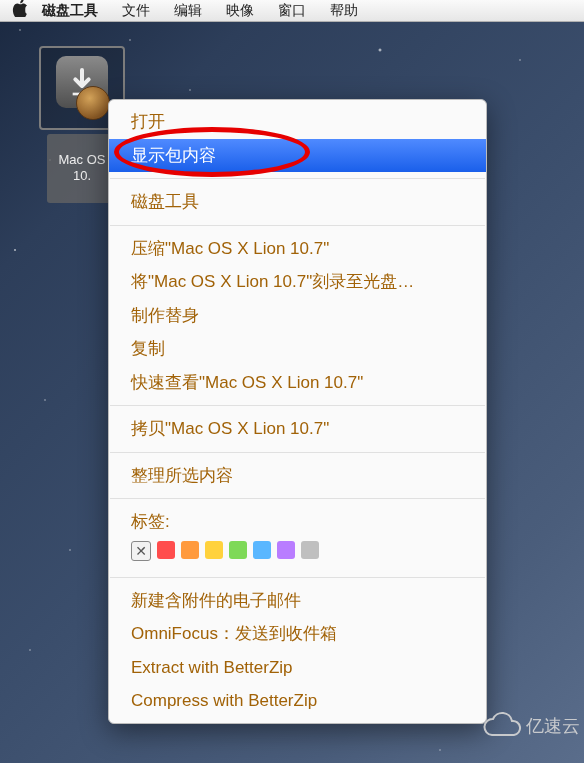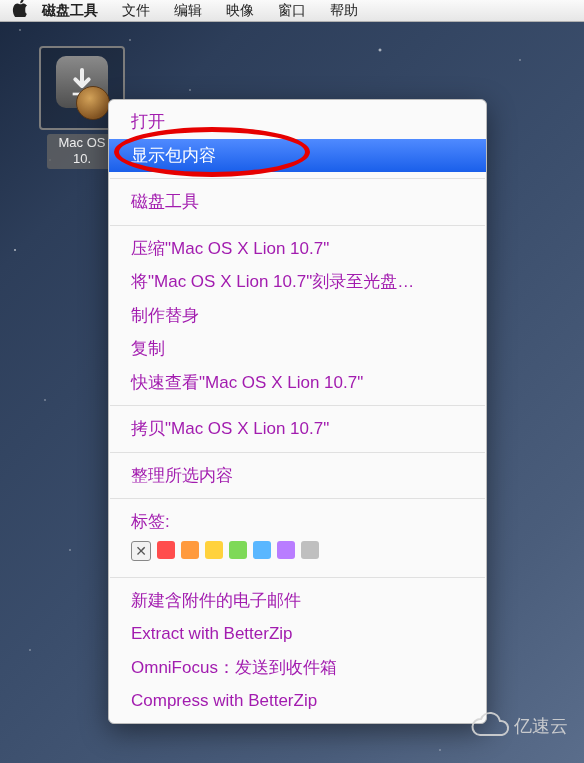"打开" .cm-item { color: #a21caf -> #a16207 }
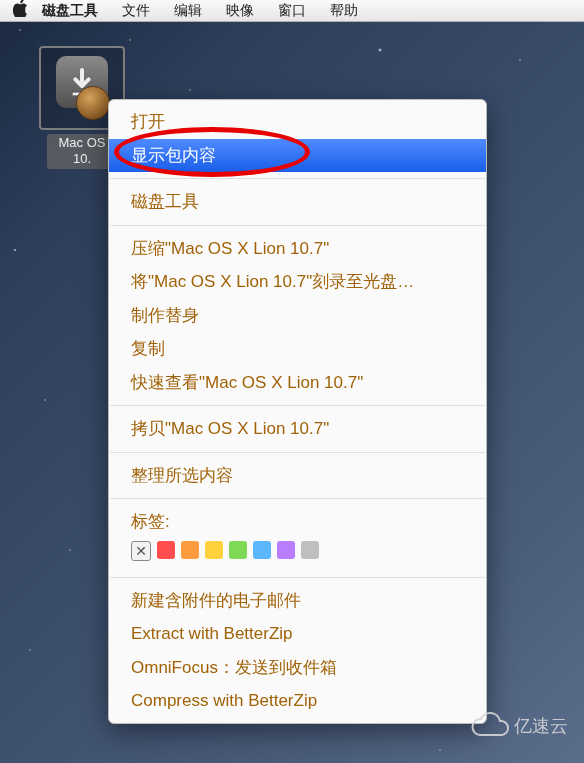"Mac OS" .icon-label { padding: 1px 3px -> 18px 3px }
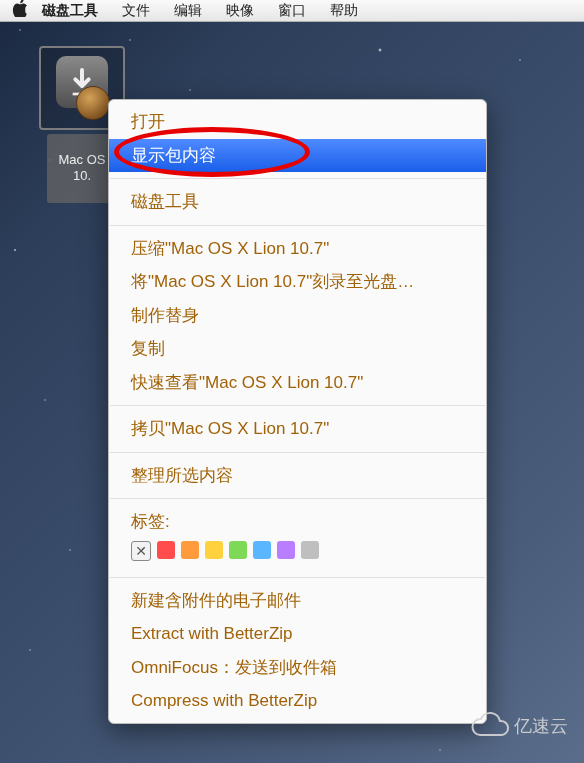"Extract with BetterZip" div.cm-item { order: before "OmniFocus：发送到收件箱" -> after "OmniFocus：发送到收件箱" }
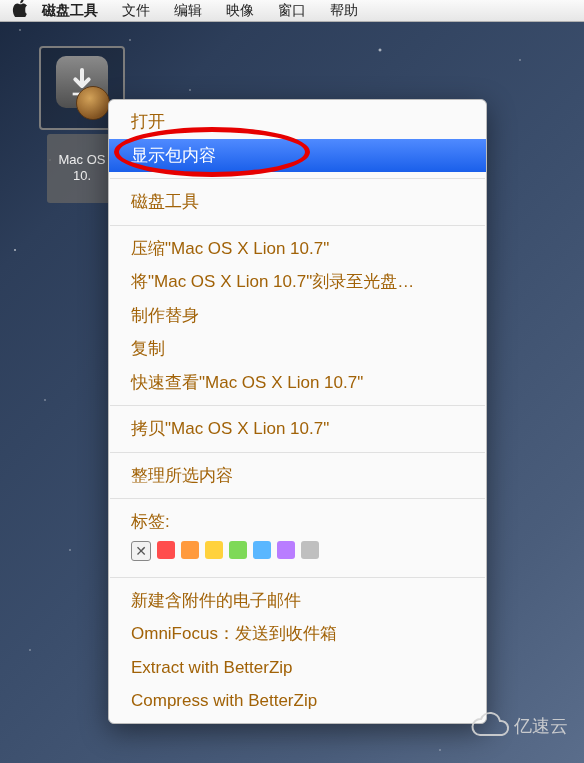"亿速云" .watermark { right: 16px -> 4px }
